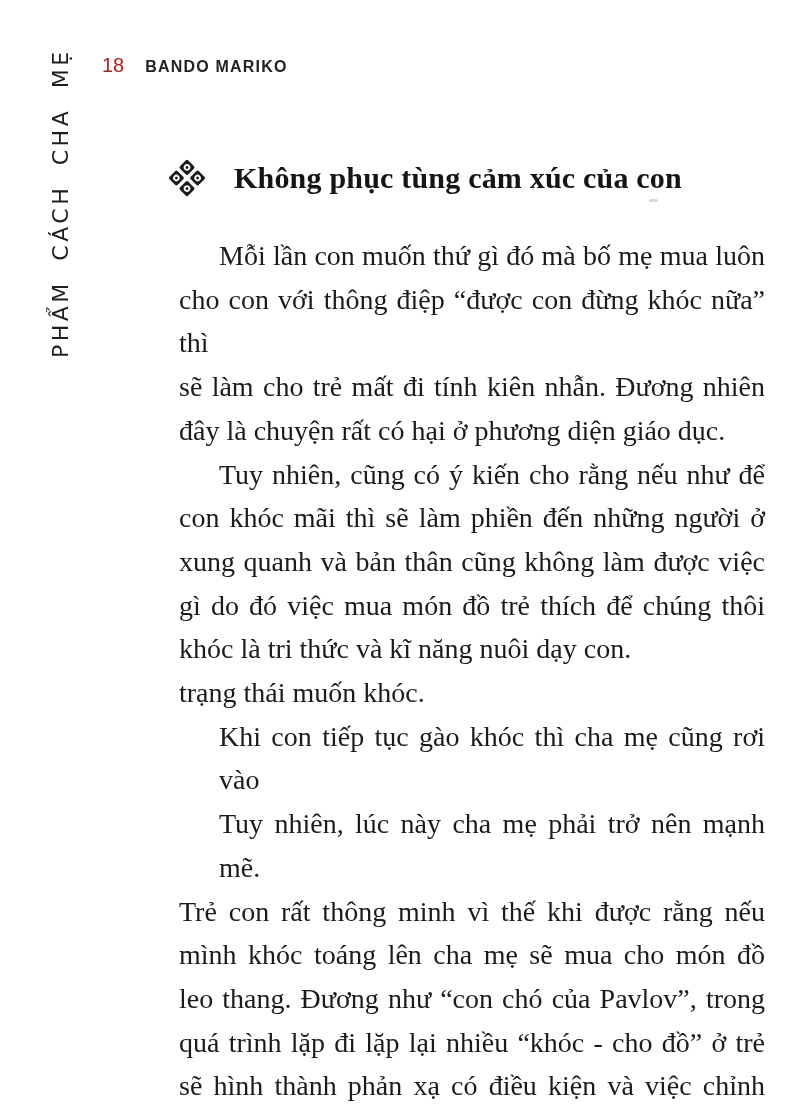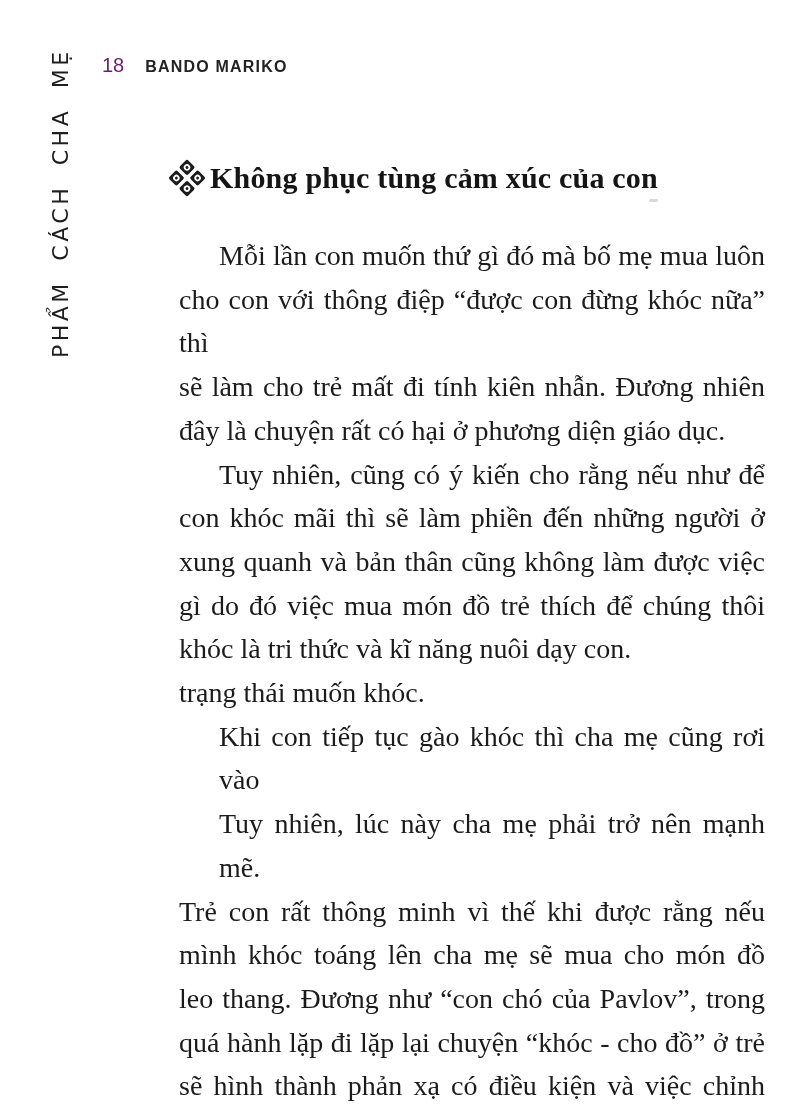"18" .page-number { color: #701a75 -> #b91c1c }
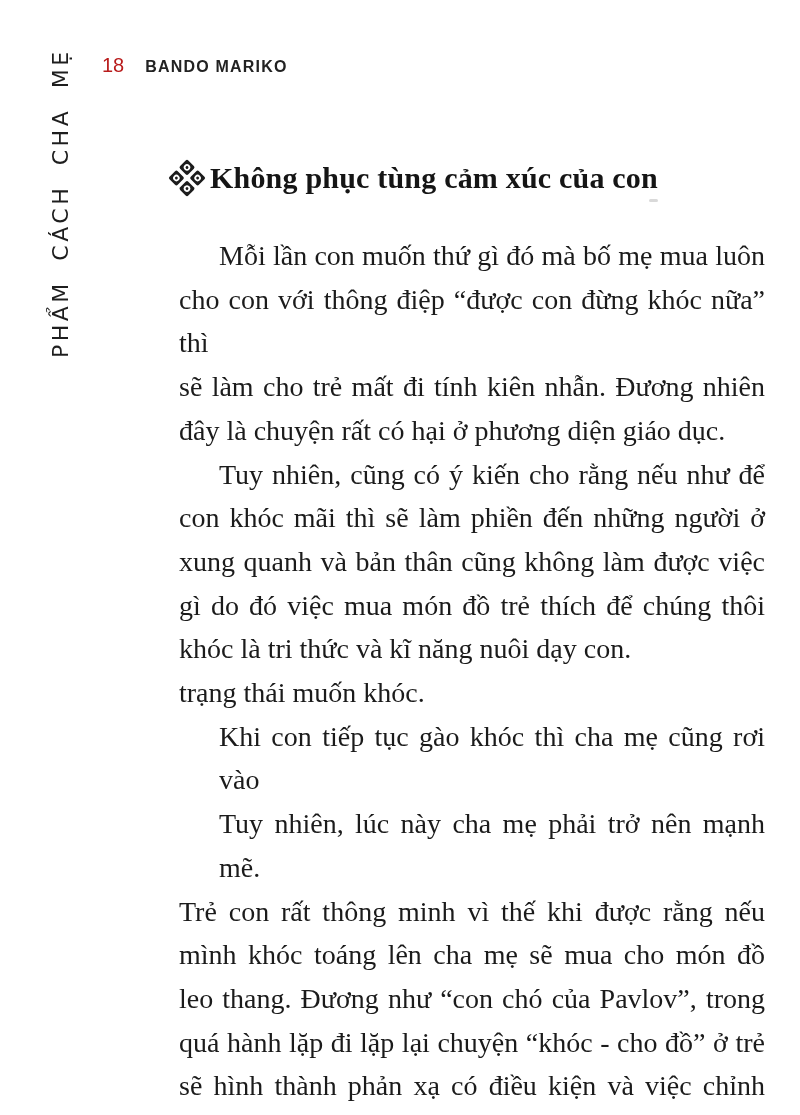"Không phục tùng cảm xúc" .section-heading { gap: 4px -> 28px }
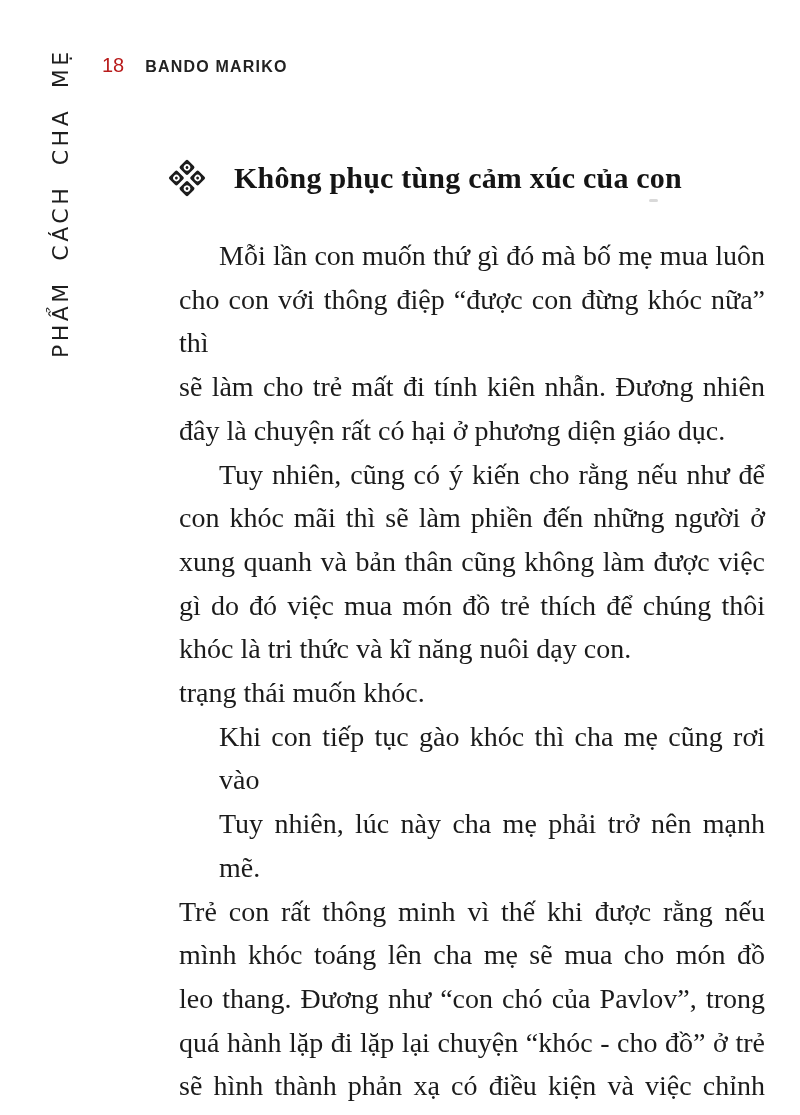"quá hành lặp đi lặp" div.line { text: hành lặp đi lặp lại chuyện -> trình lặp đi lặp lại nhiều }
